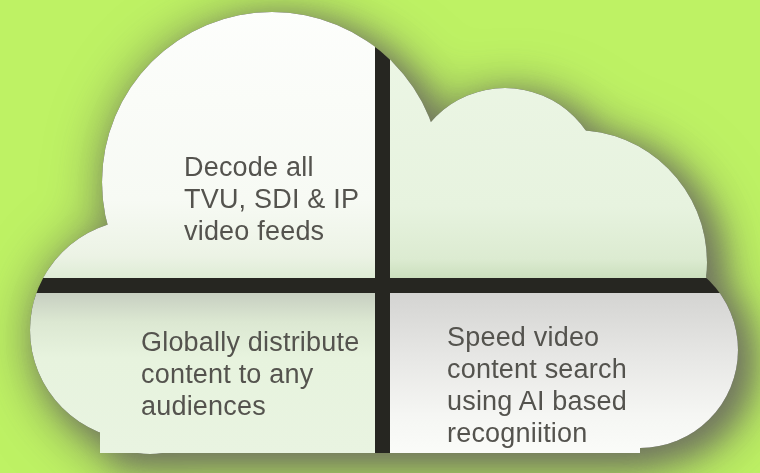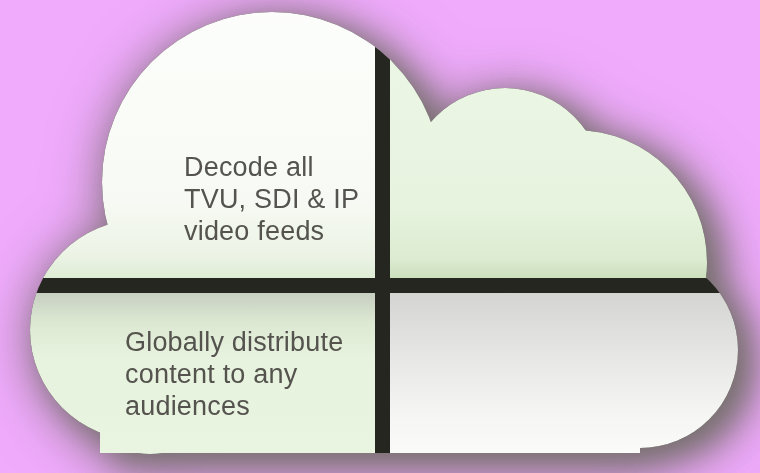"Decode all" .stage { background: #f0abfc -> #bef264 }
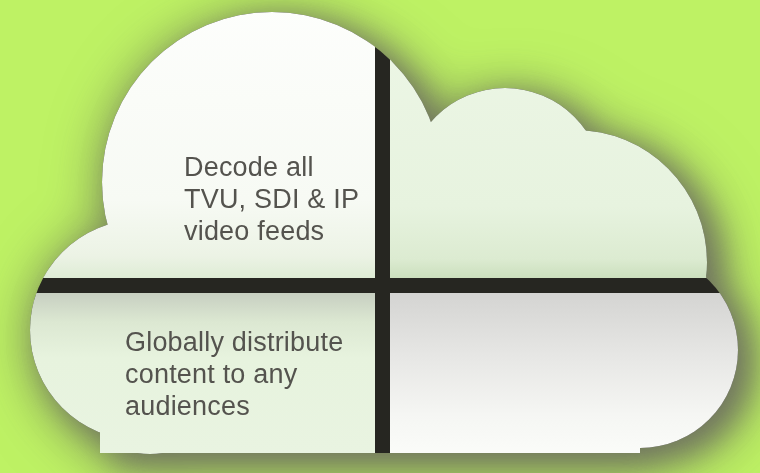"Globally distribute" .qtext.bl { left: 125px -> 141px }
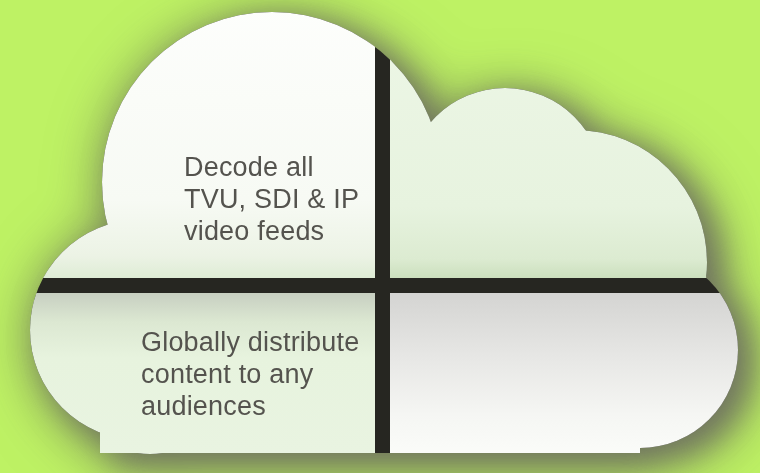"Speed video" div.qtext { html: none -> <div>Speed video content search using AI based recogniition</div> }
